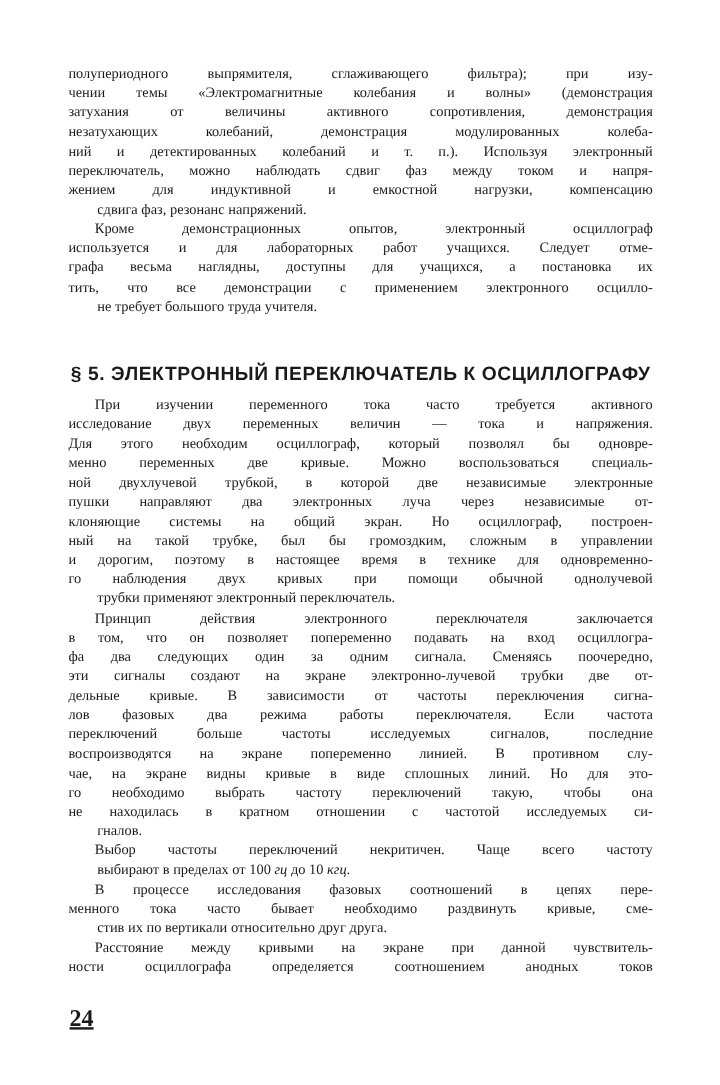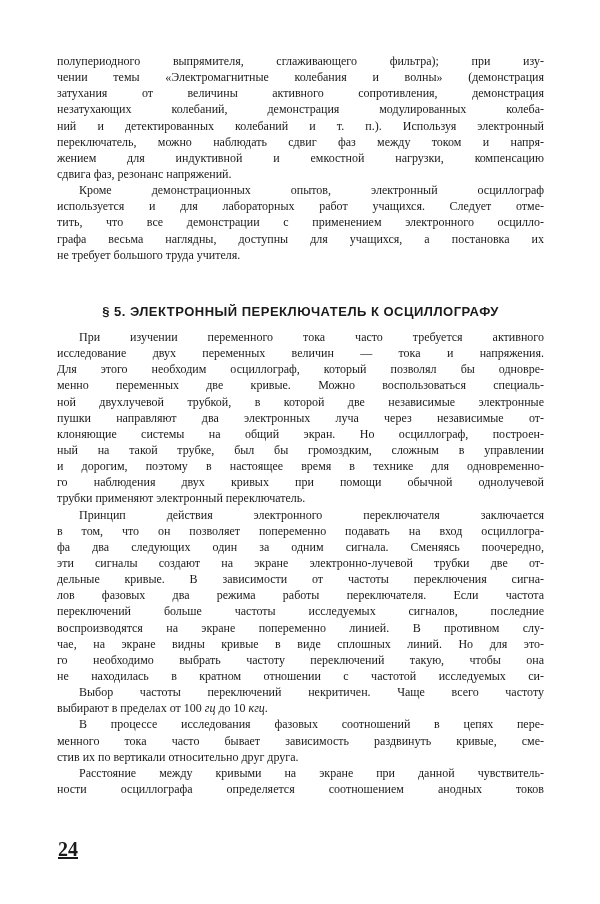"сдвига фаз, резонанс напряжений." .line.last { margin-left: none -> 24px }
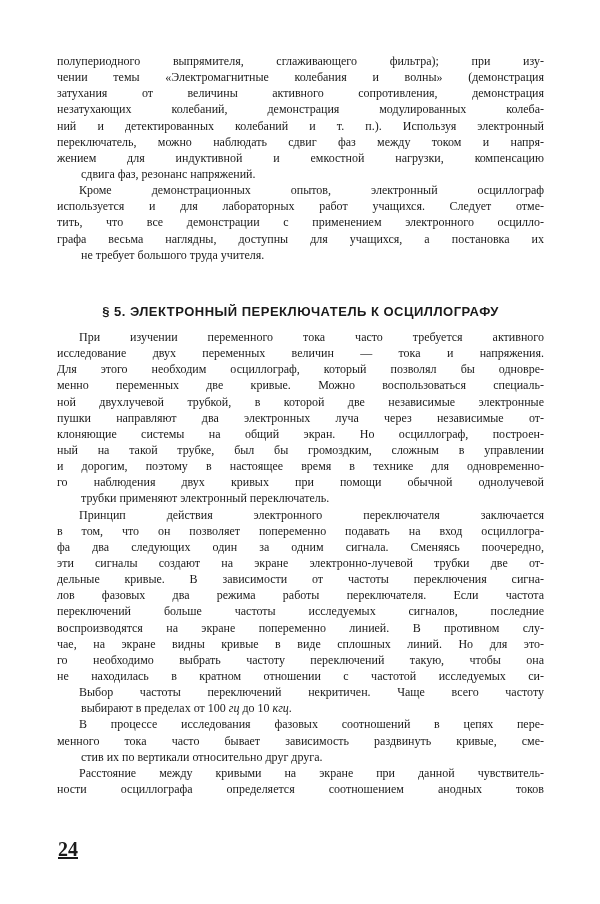"тить, что все демонстрации с" div.line { order: before "графа весьма наглядны, доступны для" -> after "графа весьма наглядны, доступны для" }
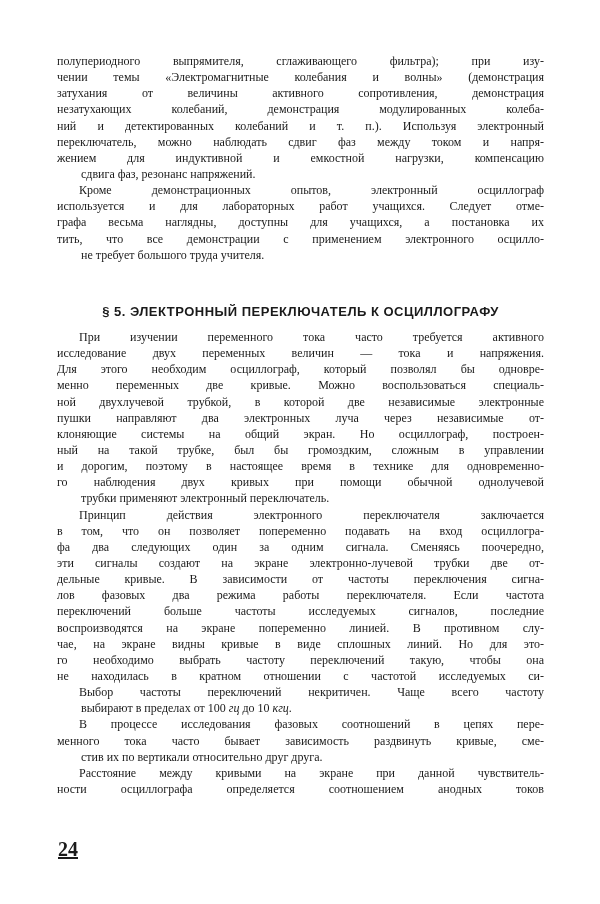"§ 5. ЭЛЕКТРОННЫЙ ПЕРЕКЛЮЧАТЕЛЬ К" .heading { font-size: 13px -> 16px }
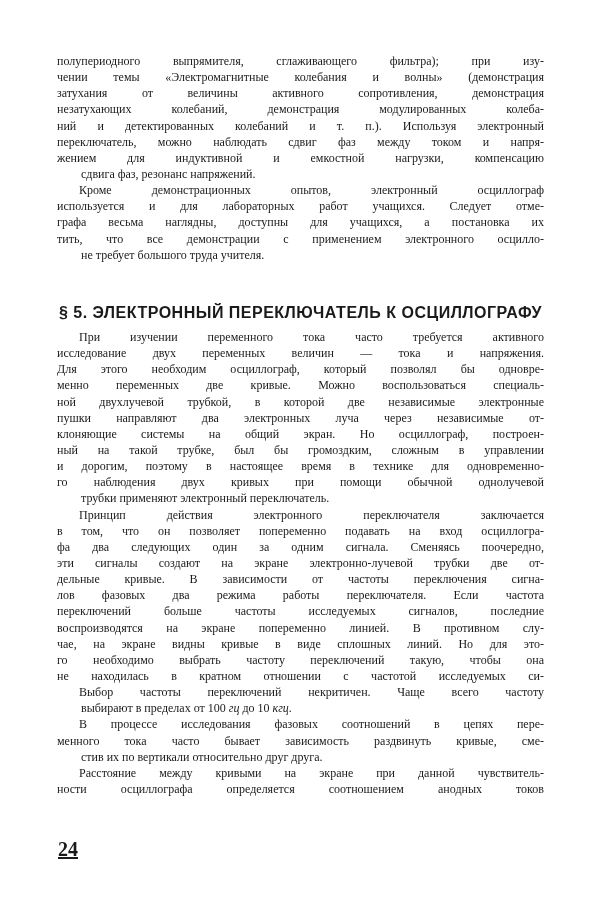"гналов." div.line { html: none -> <div>гналов.</div> }
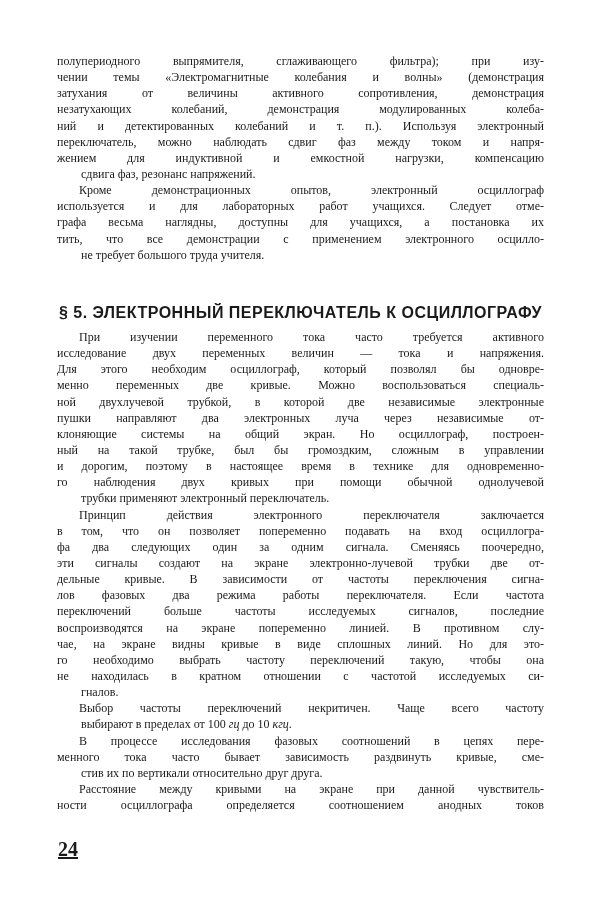"менного тока часто бывает зависимость" div.line { text: зависимость -> необходимо }
